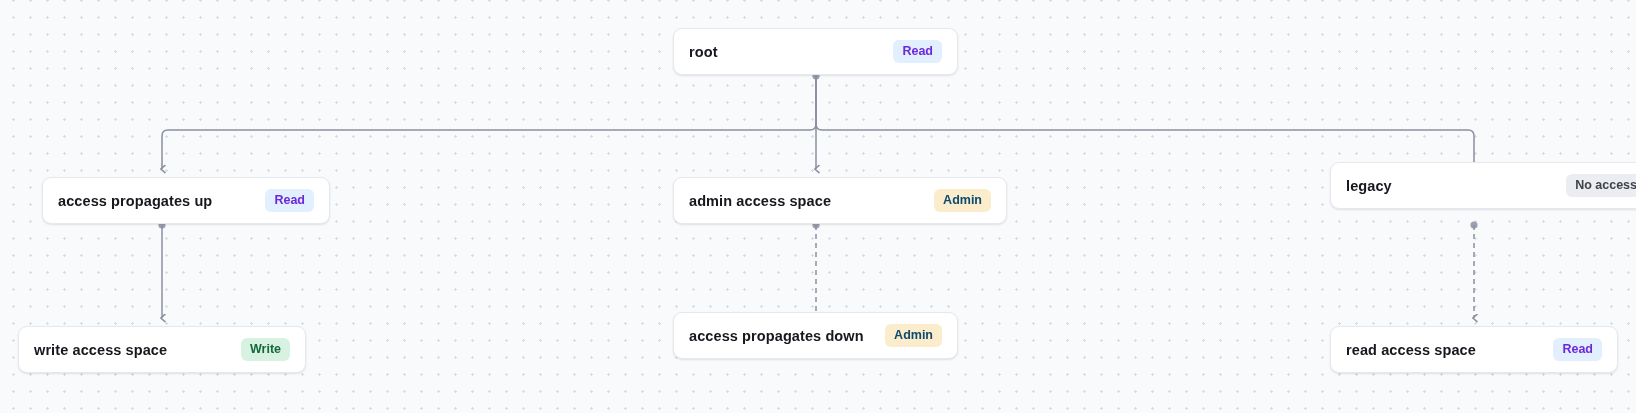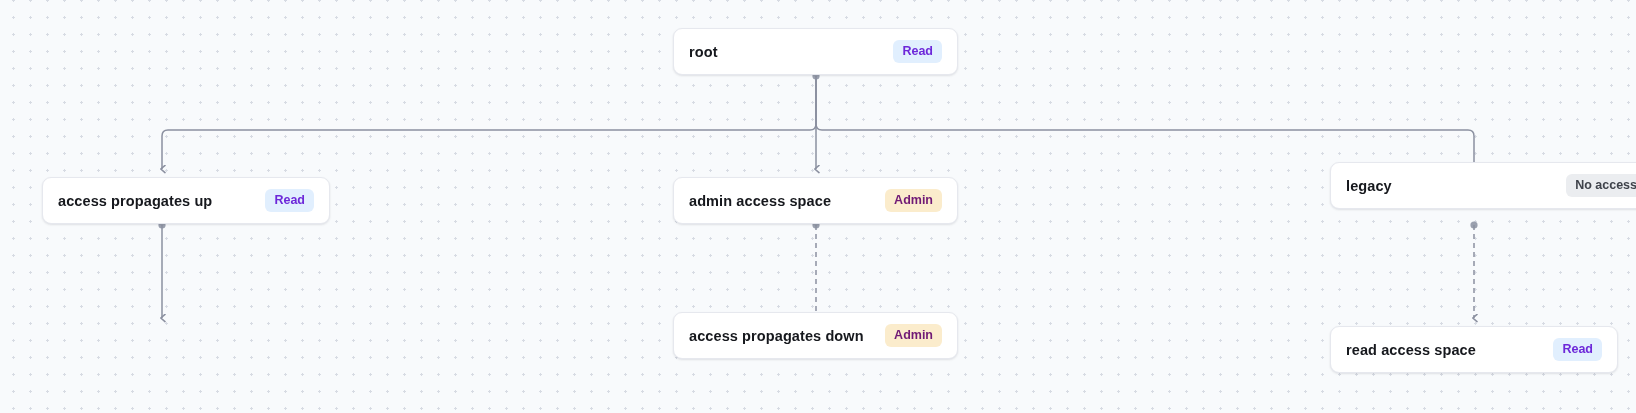"admin access space" #node-admin-access-space { width: 285px -> 334px }
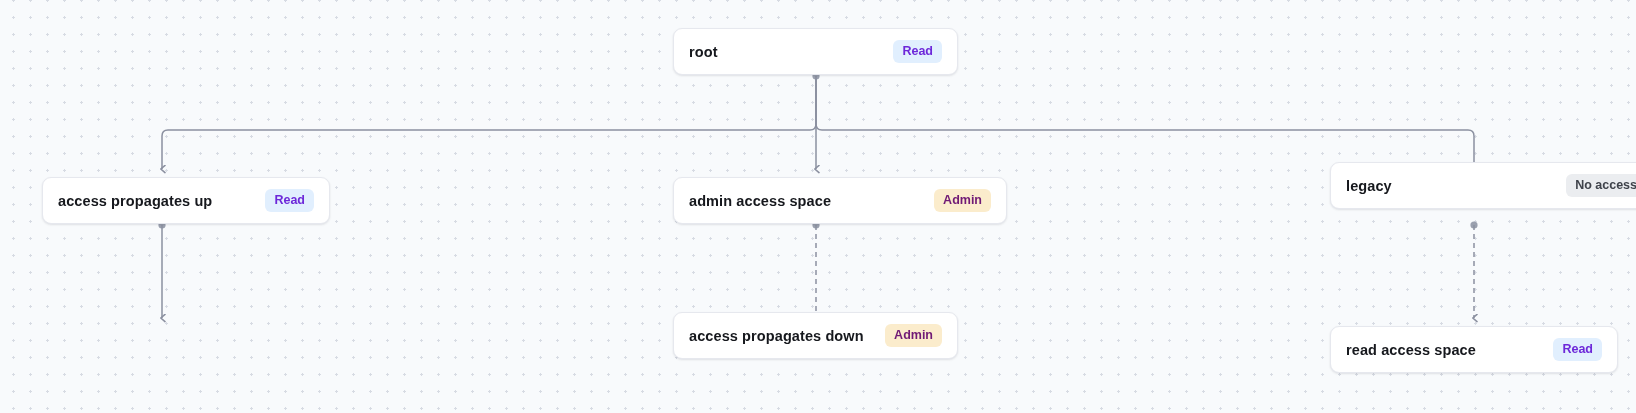"Admin" .badge-admin { color: #701a75 -> #0c4a6e }
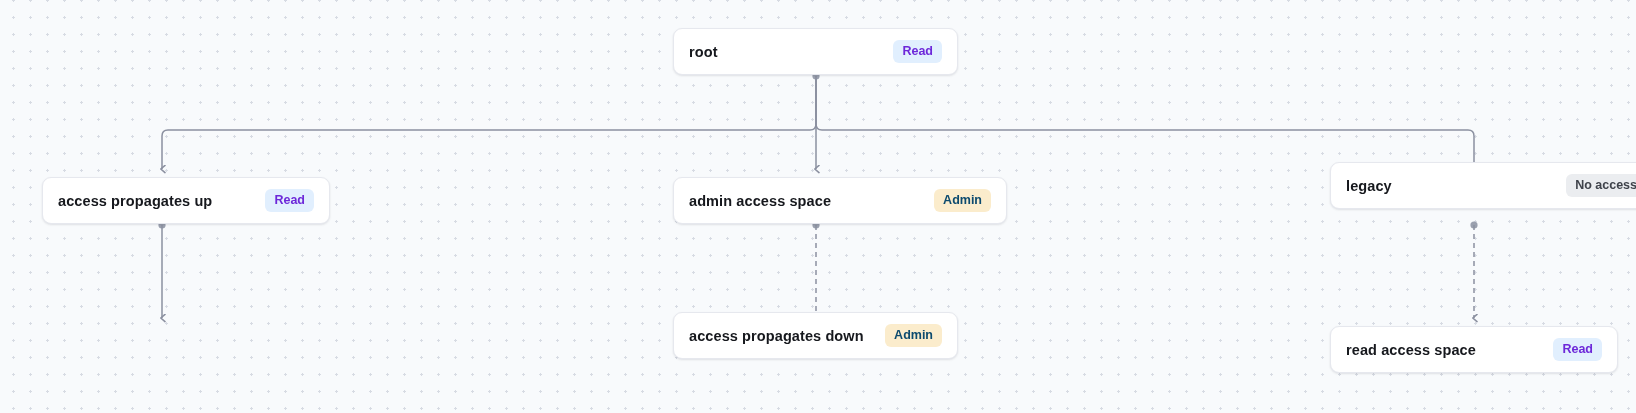"write access space" div.node { html: none -> <div> <span>write access space</span> <span>Write</span> </div> }
